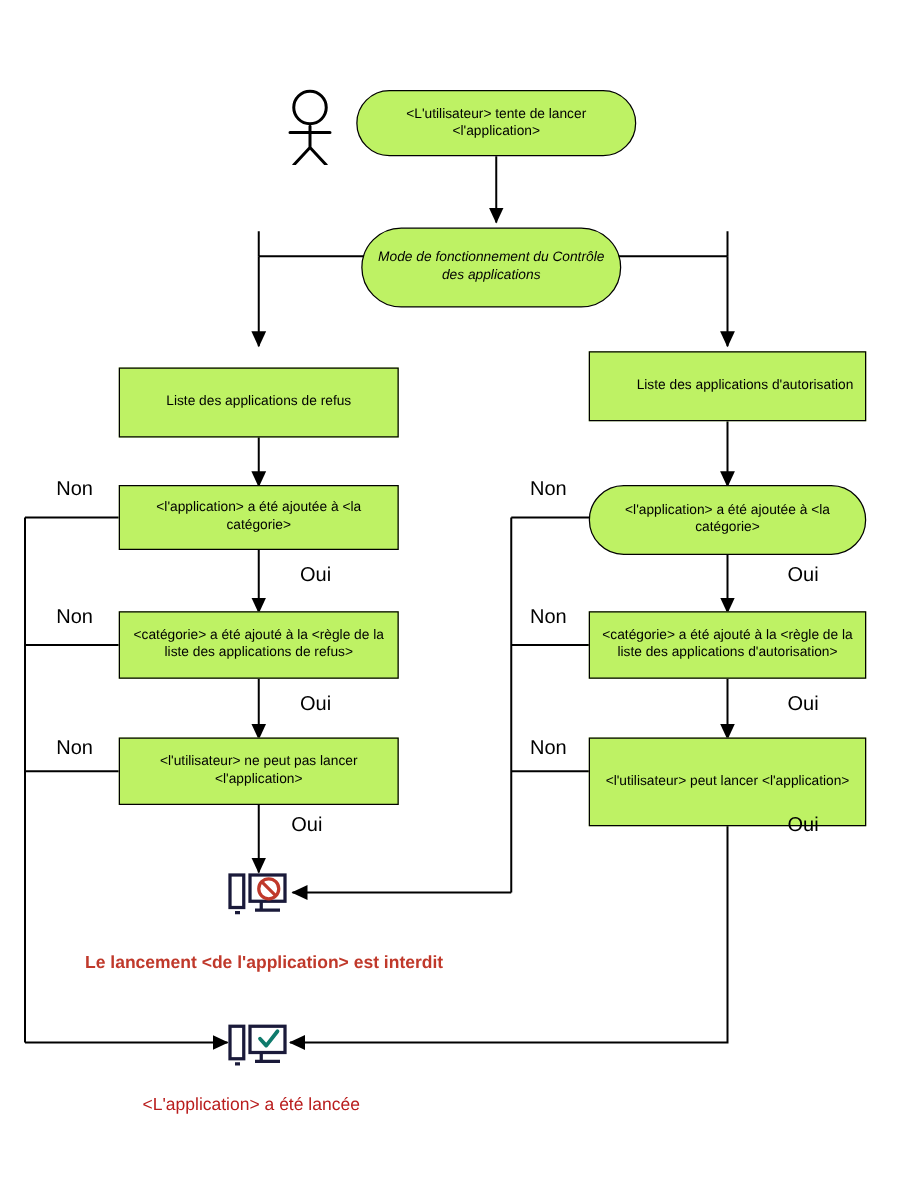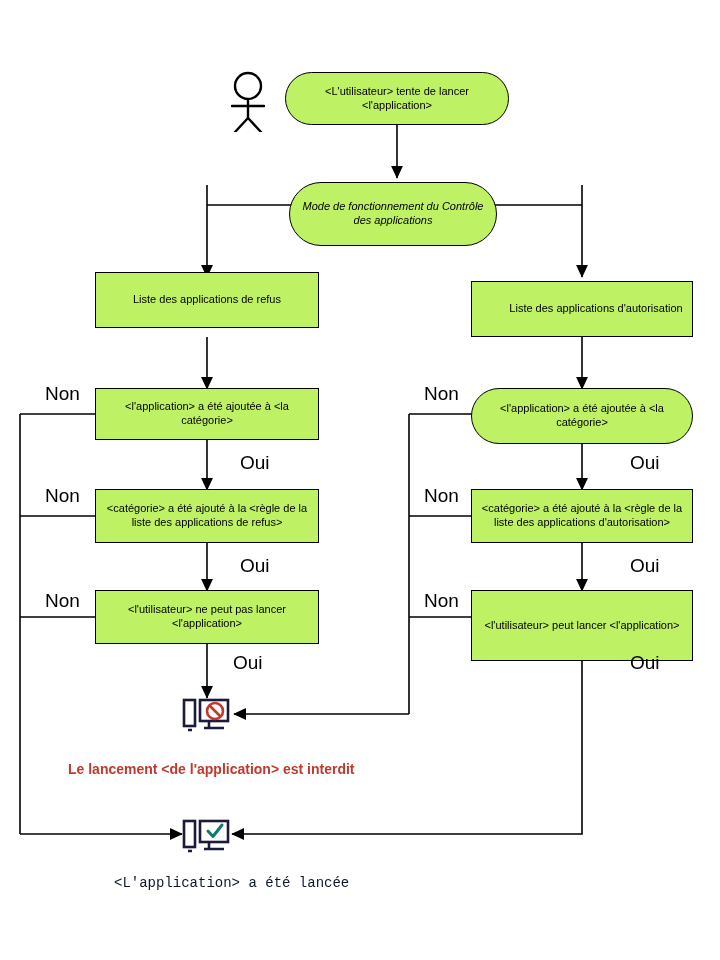"Liste des applications de refus" div.node { top: 272px -> 294px }
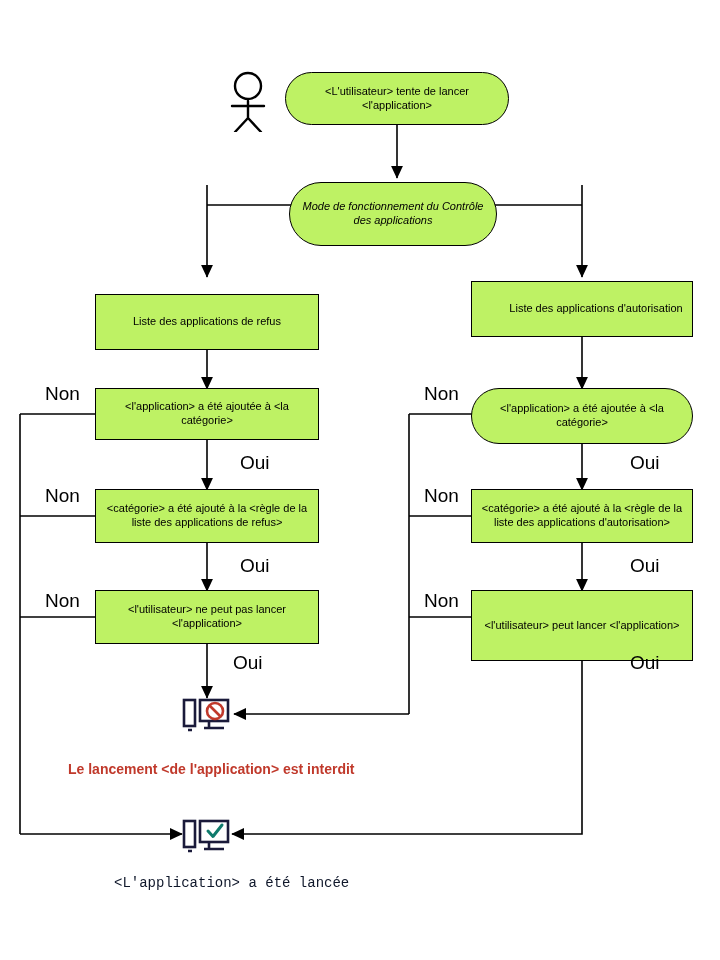"Non" .edge-label { font-size: 19px -> 16px }
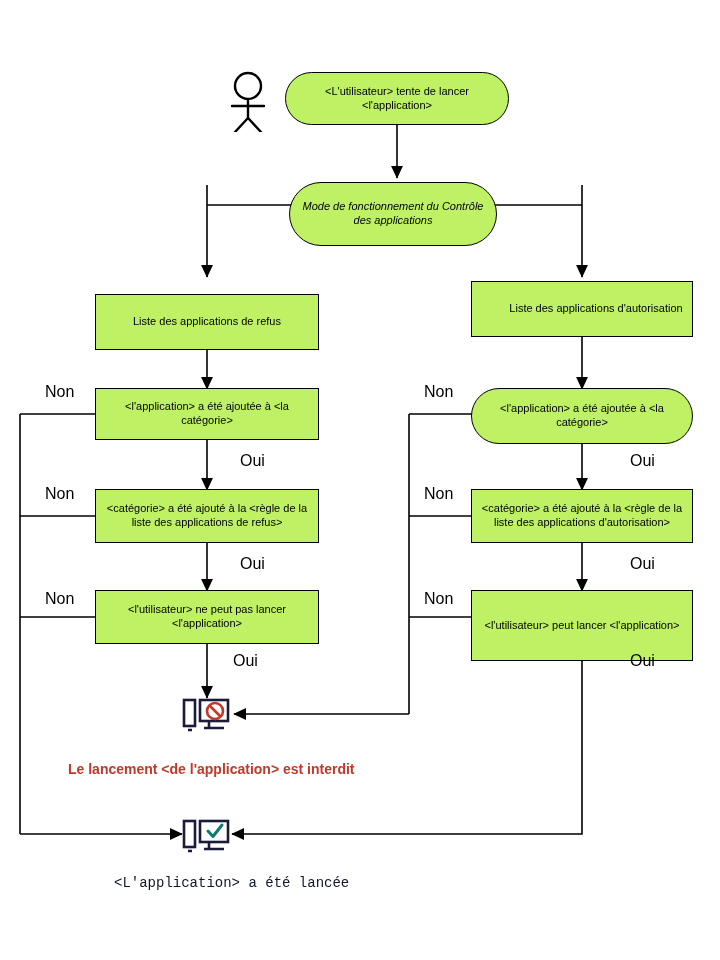"<L'application> a été lancée" .caption.allowed { color: #0f172a -> #b91c1c; font-family: Liberation Mono, monospace -> none }
